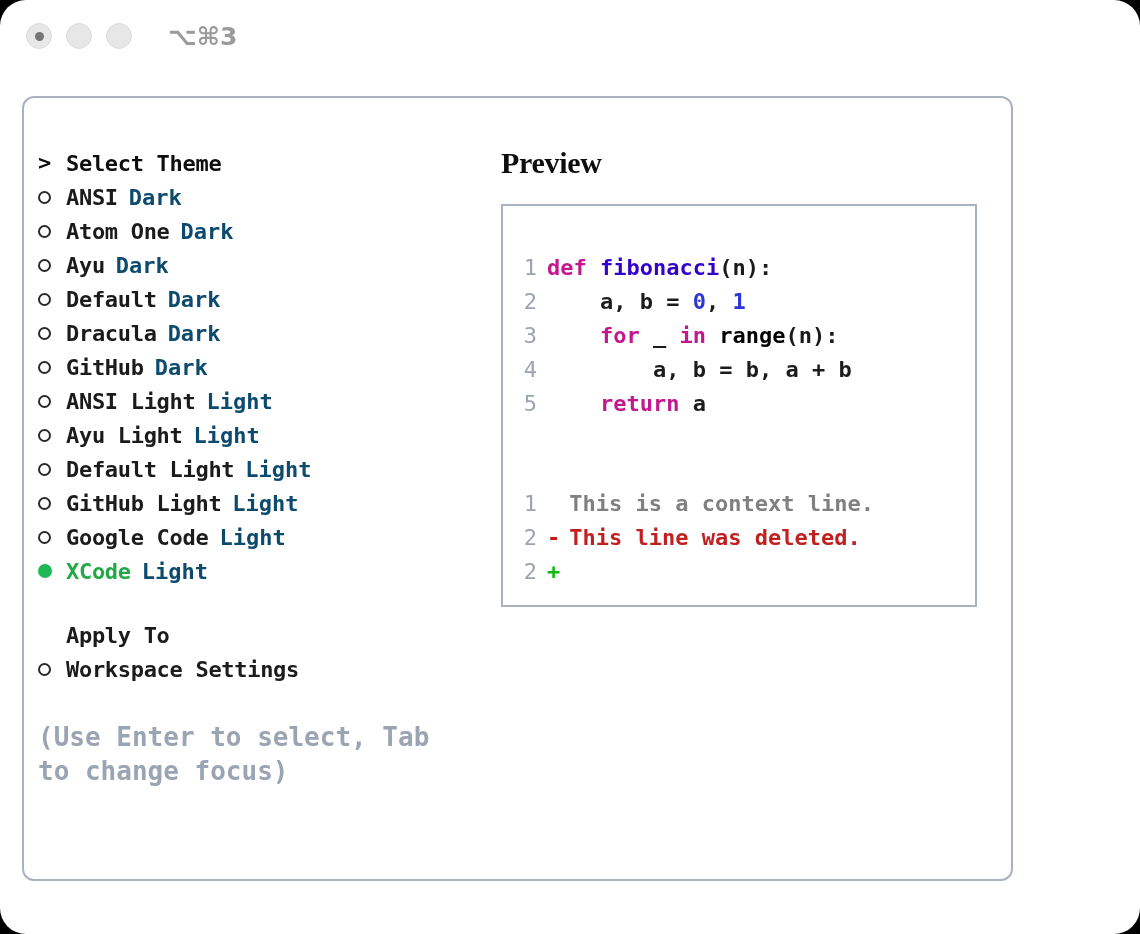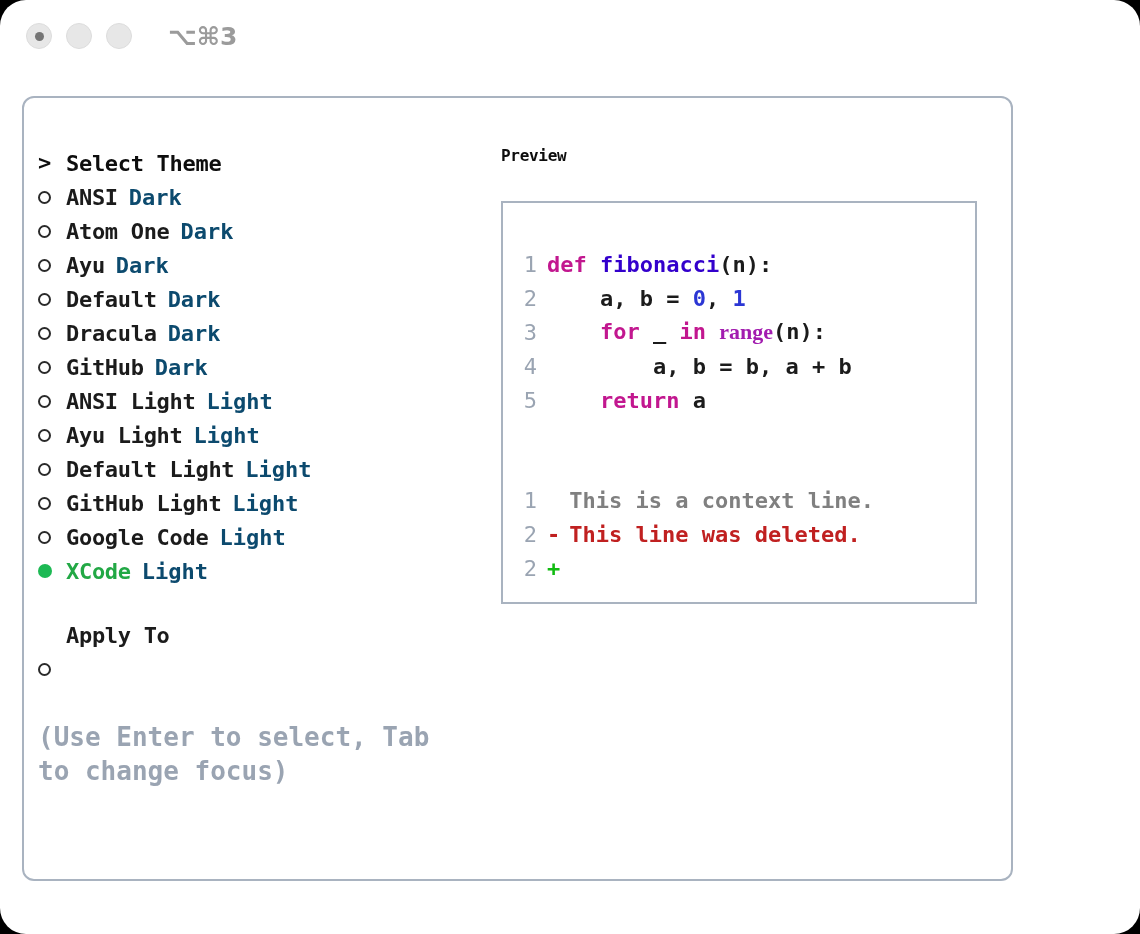"Preview" .preview-title { font-family: none -> Liberation Serif, serif; font-size: 16px -> 30px; margin-bottom: 36px -> 24px }
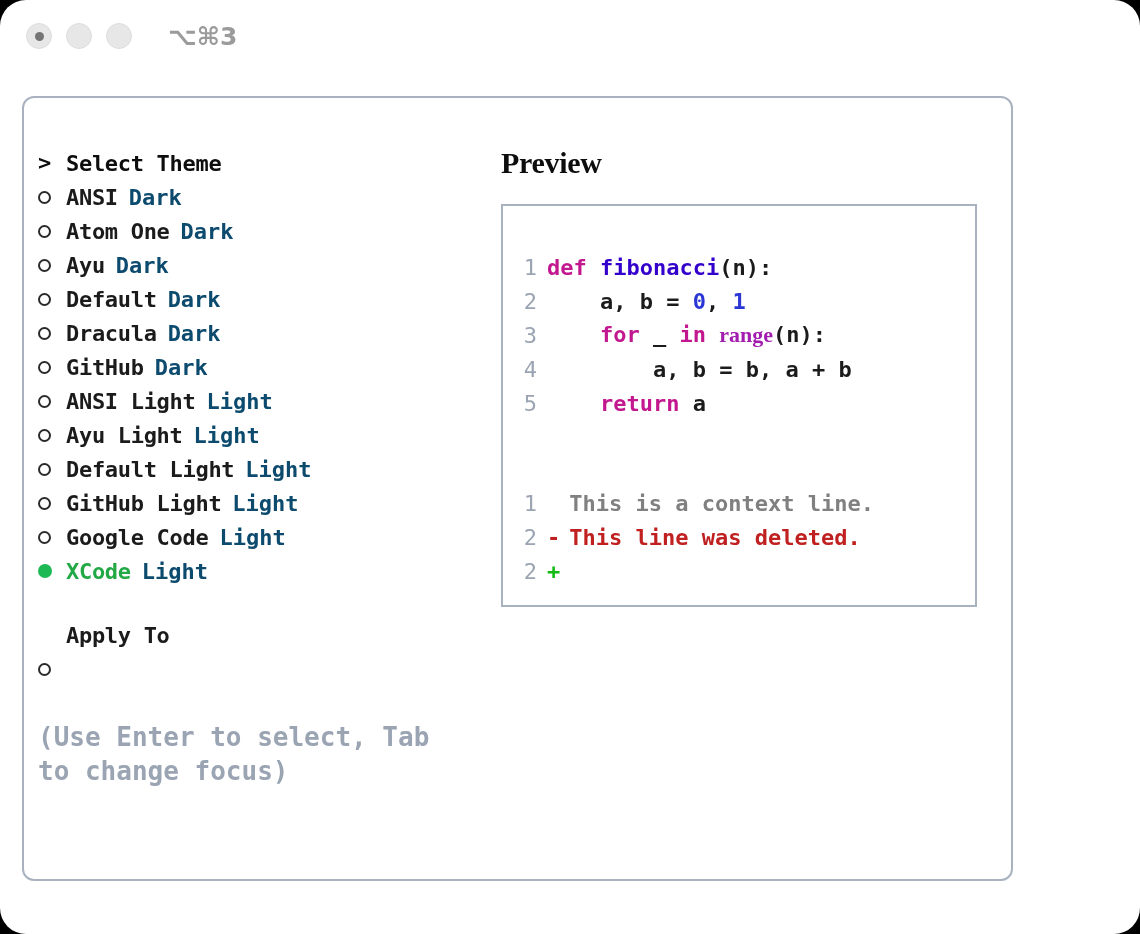"range" .tok-bi { color: #a21caf -> #000000; font-family: Liberation Serif, serif -> none }
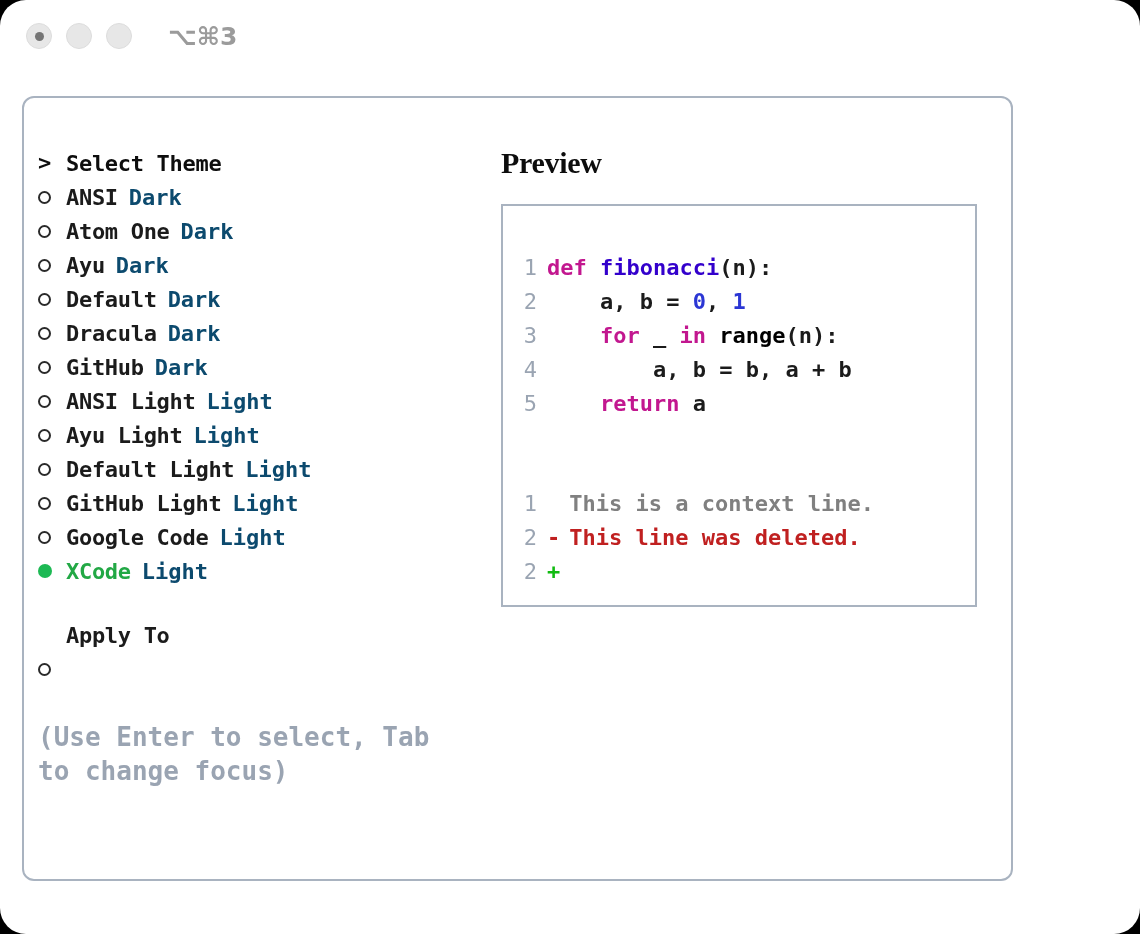"Workspace Settings" span.label { html: none -> <span>Workspace Settings</span> }
